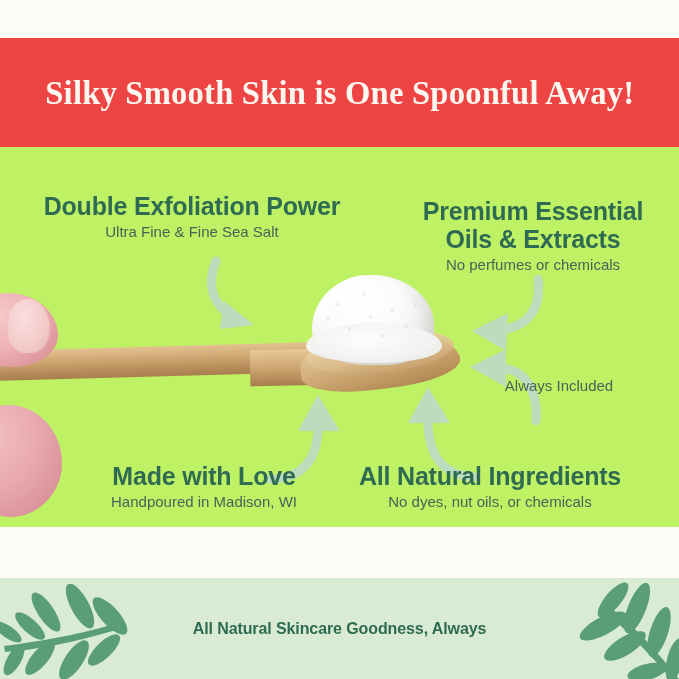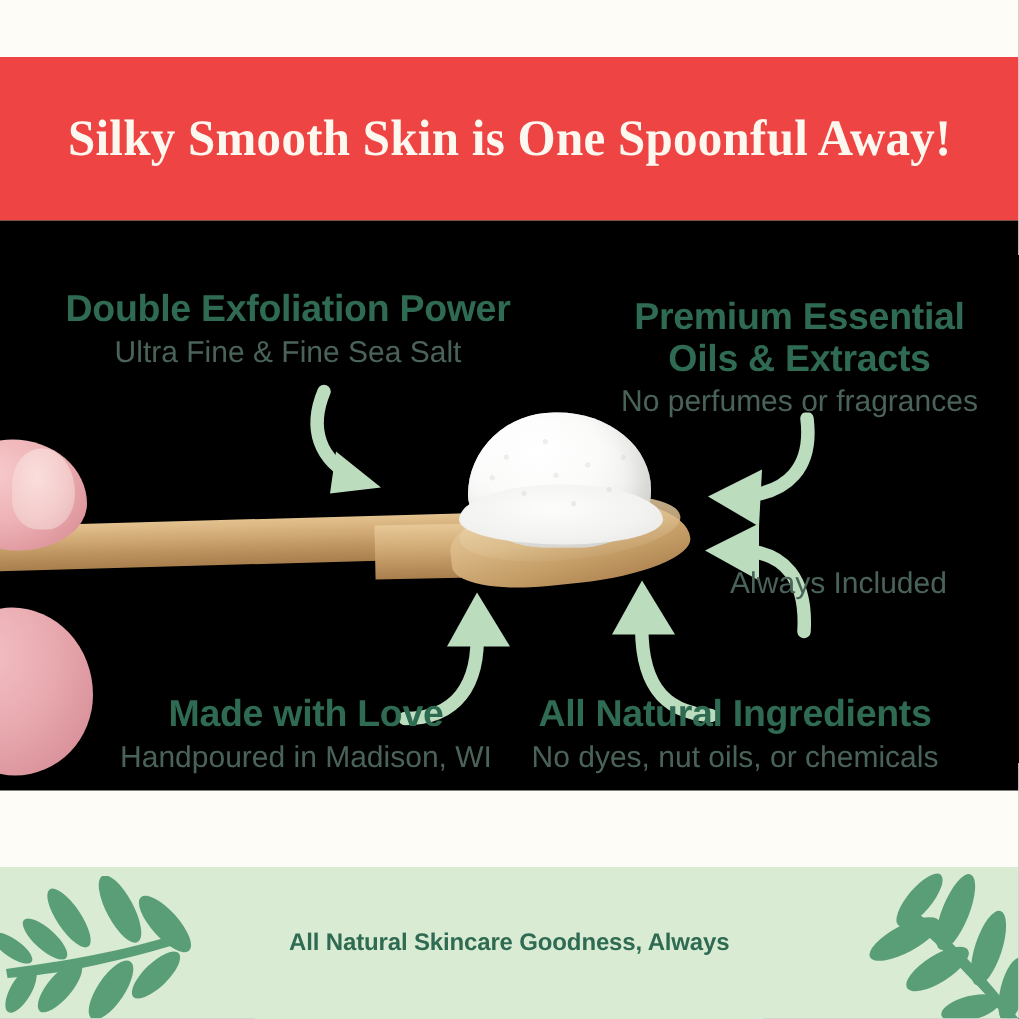"Double Exfoliation Power" .middle { background: #000000 -> #bef264 }
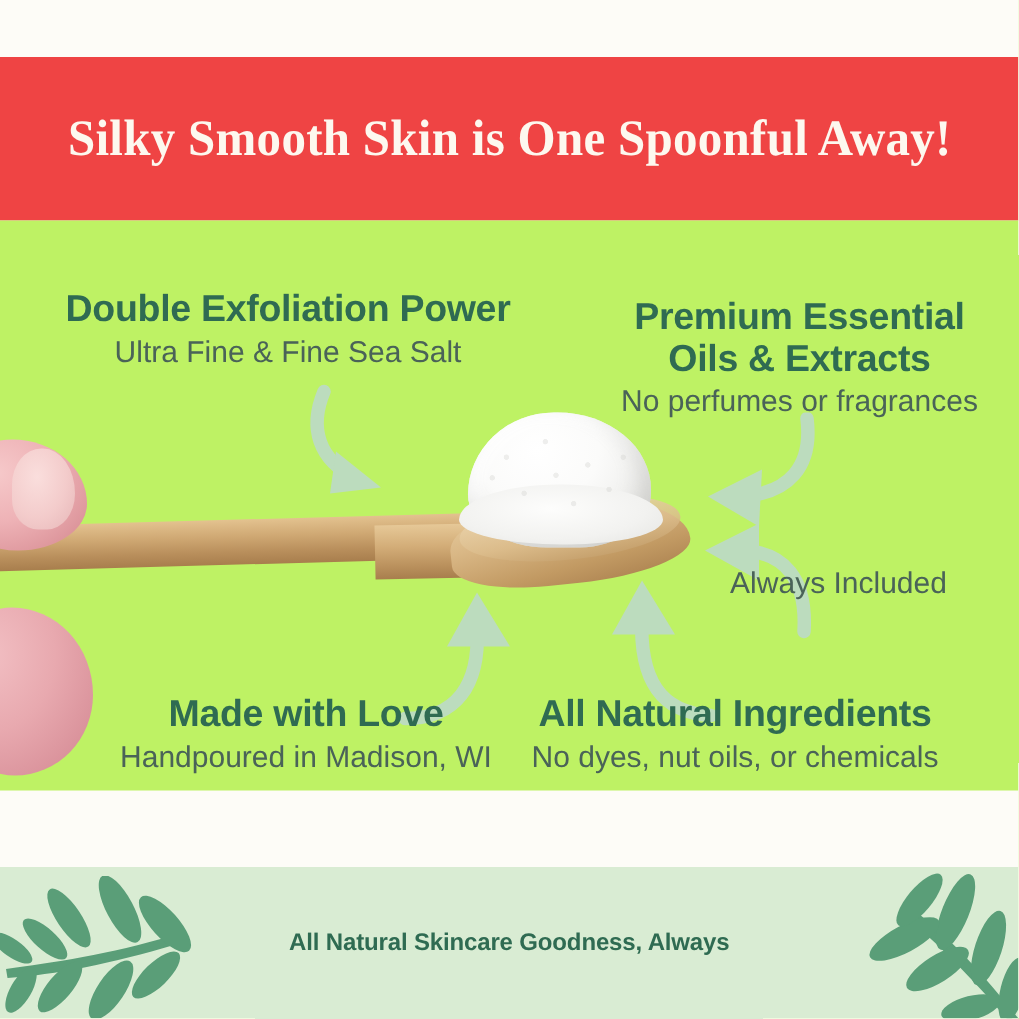"Ultra Fine & Fine Sea" .feature-sub { font-size: 20px -> 15px }
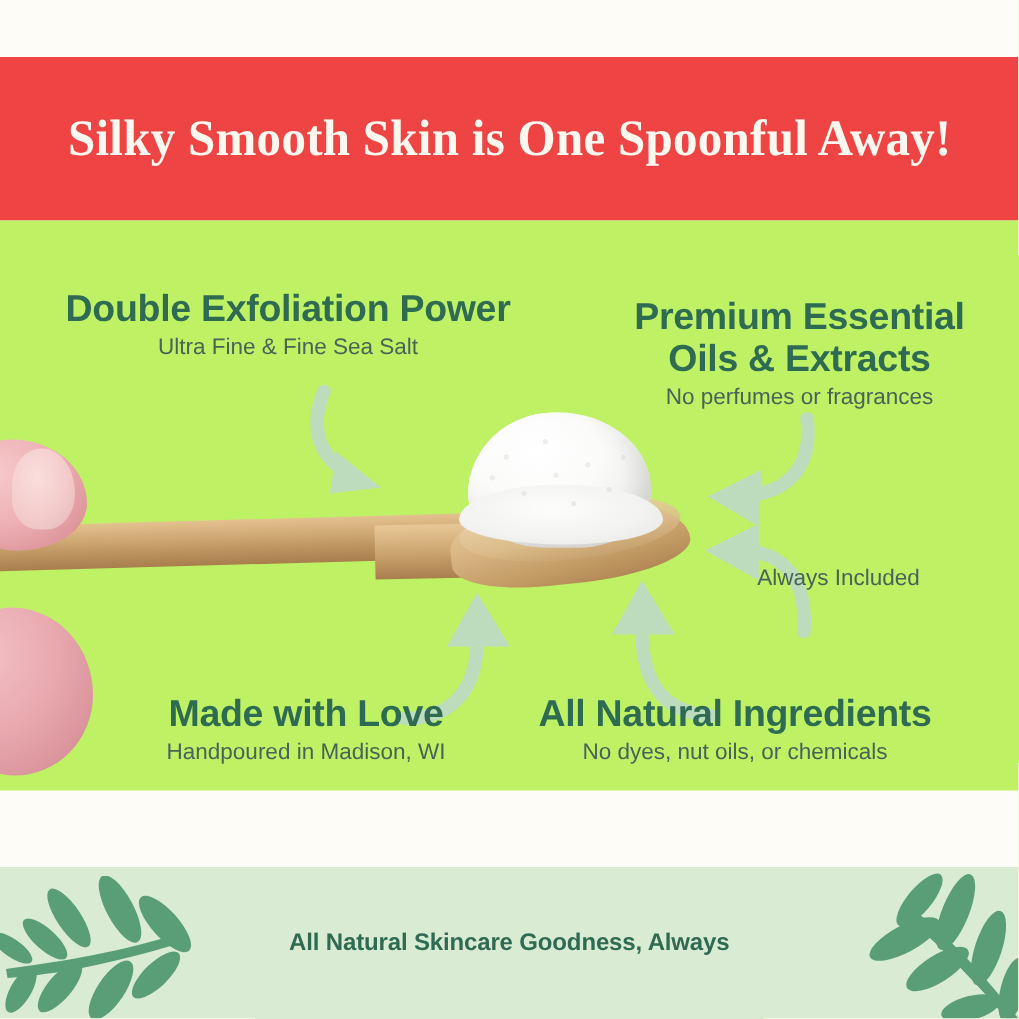"No perfumes or fragrances" div.feature-sub { text: fragrances -> chemicals }
